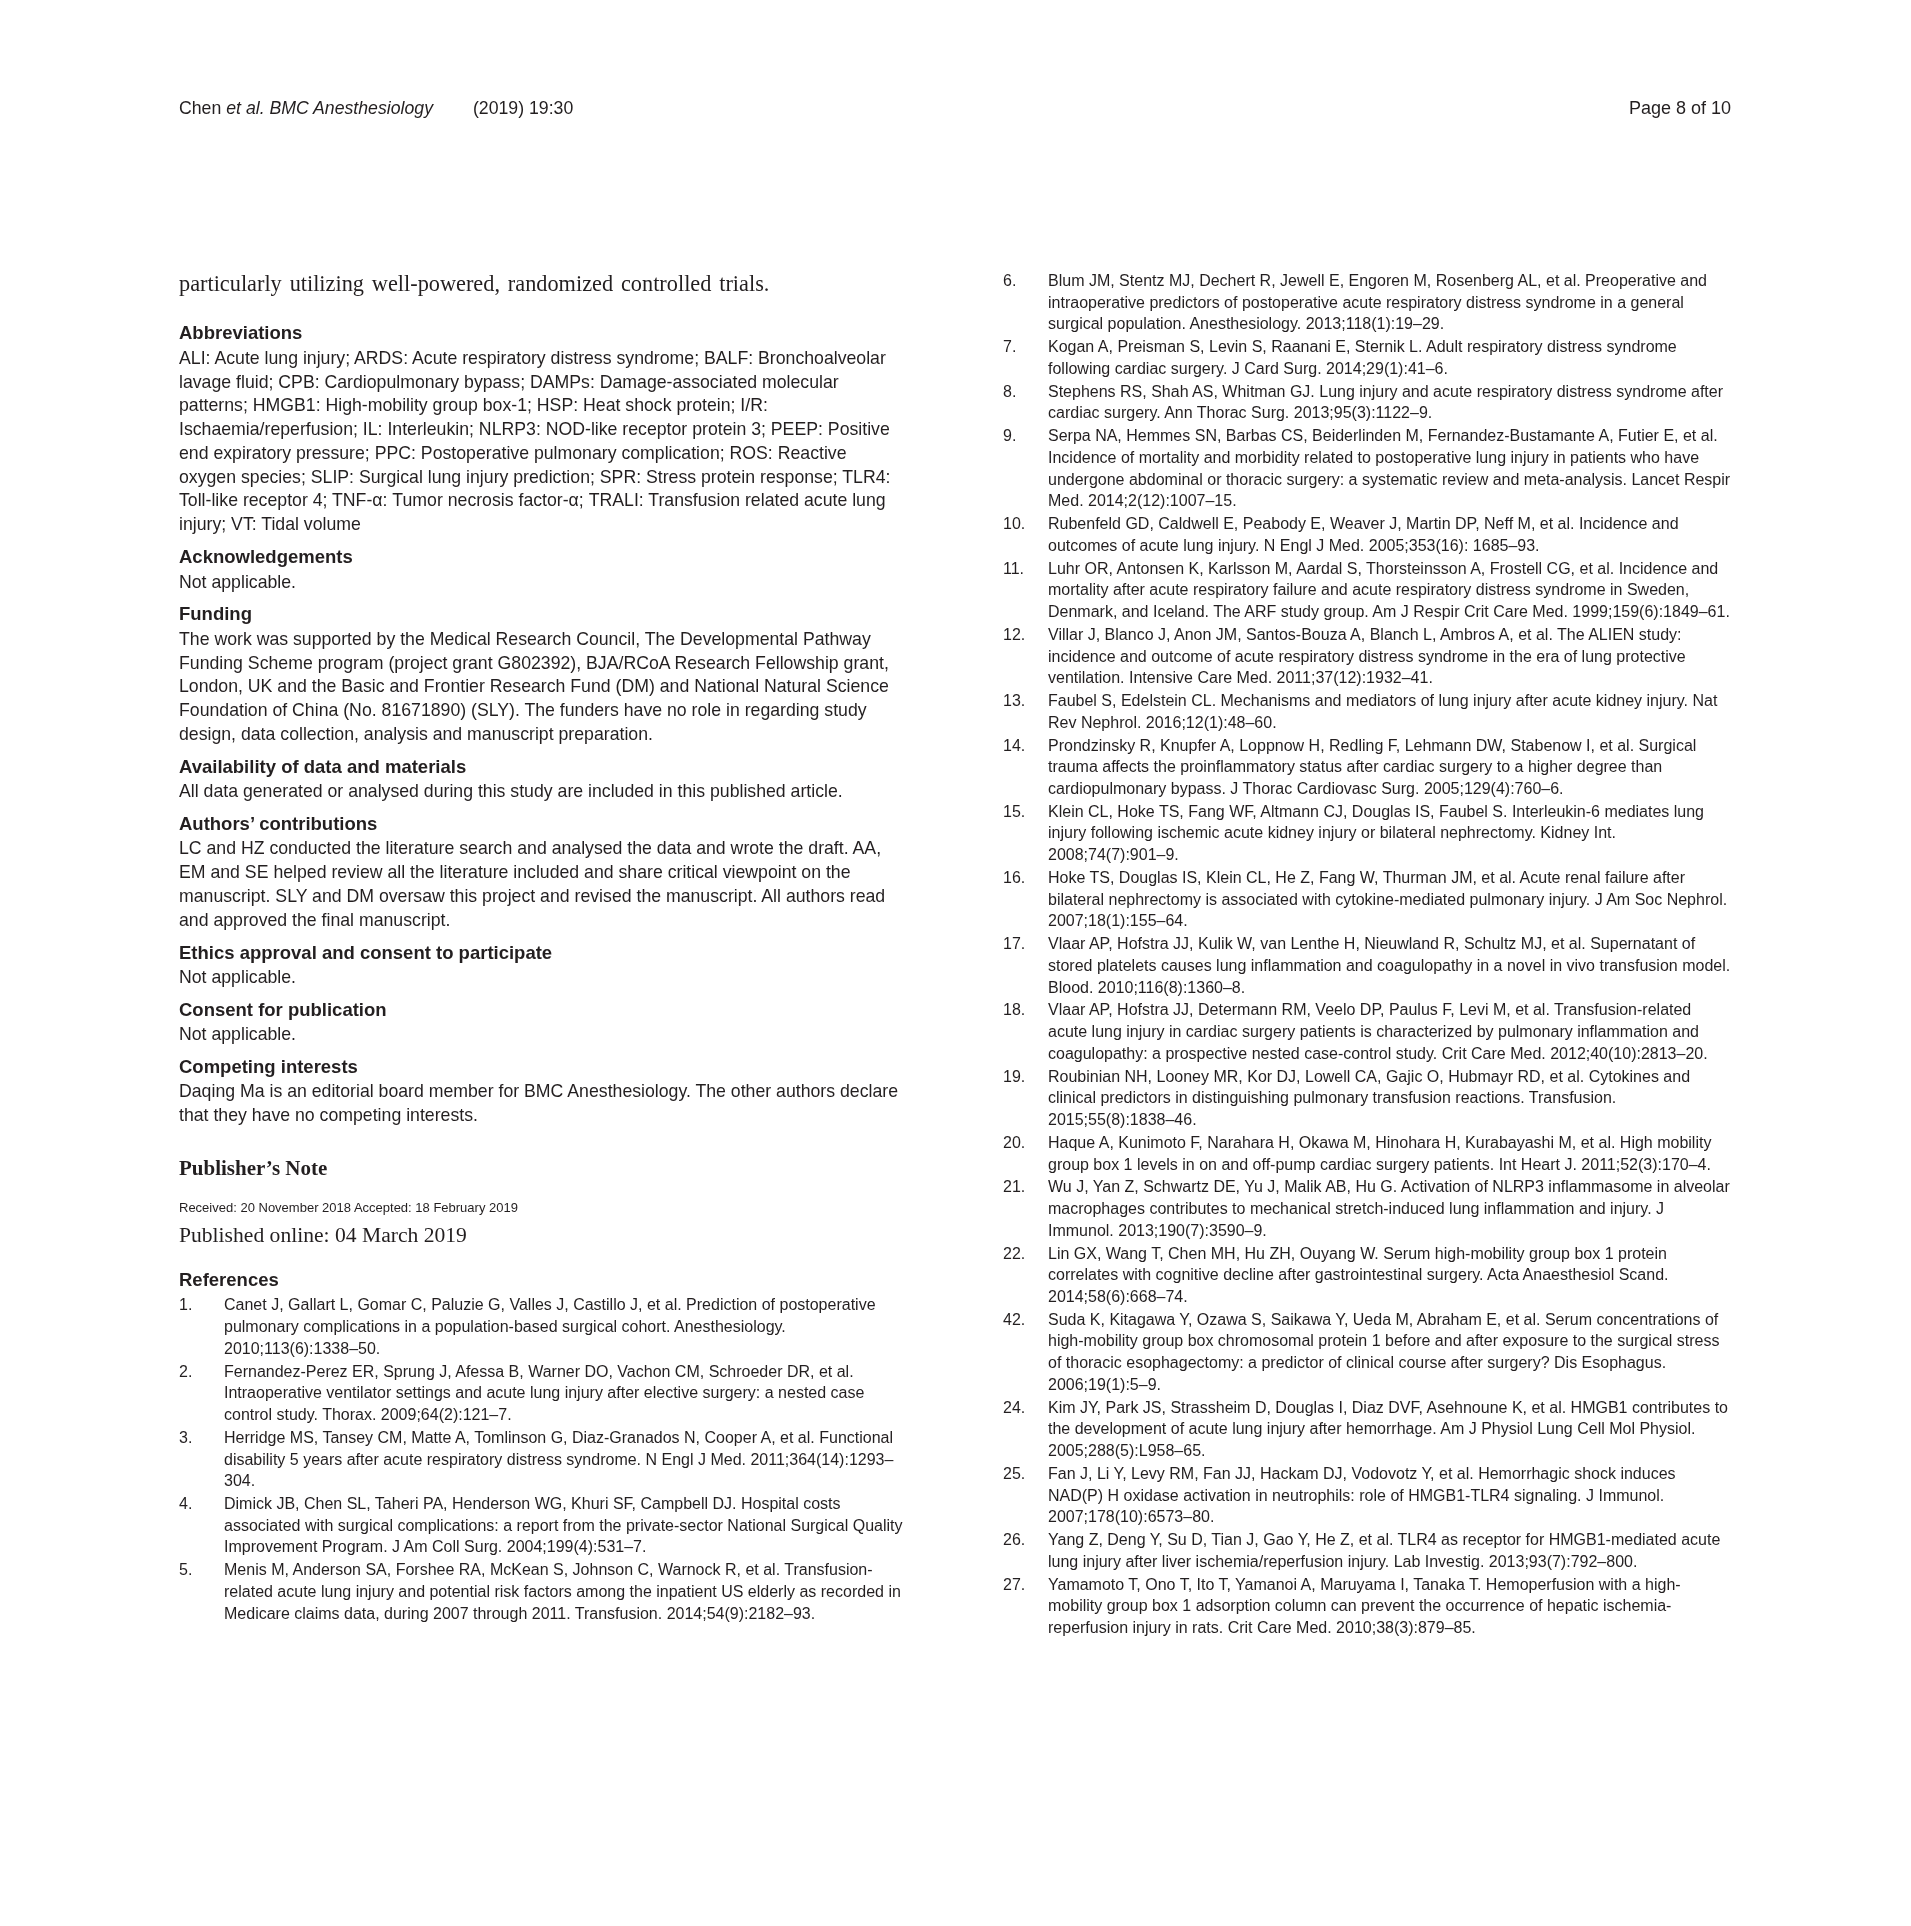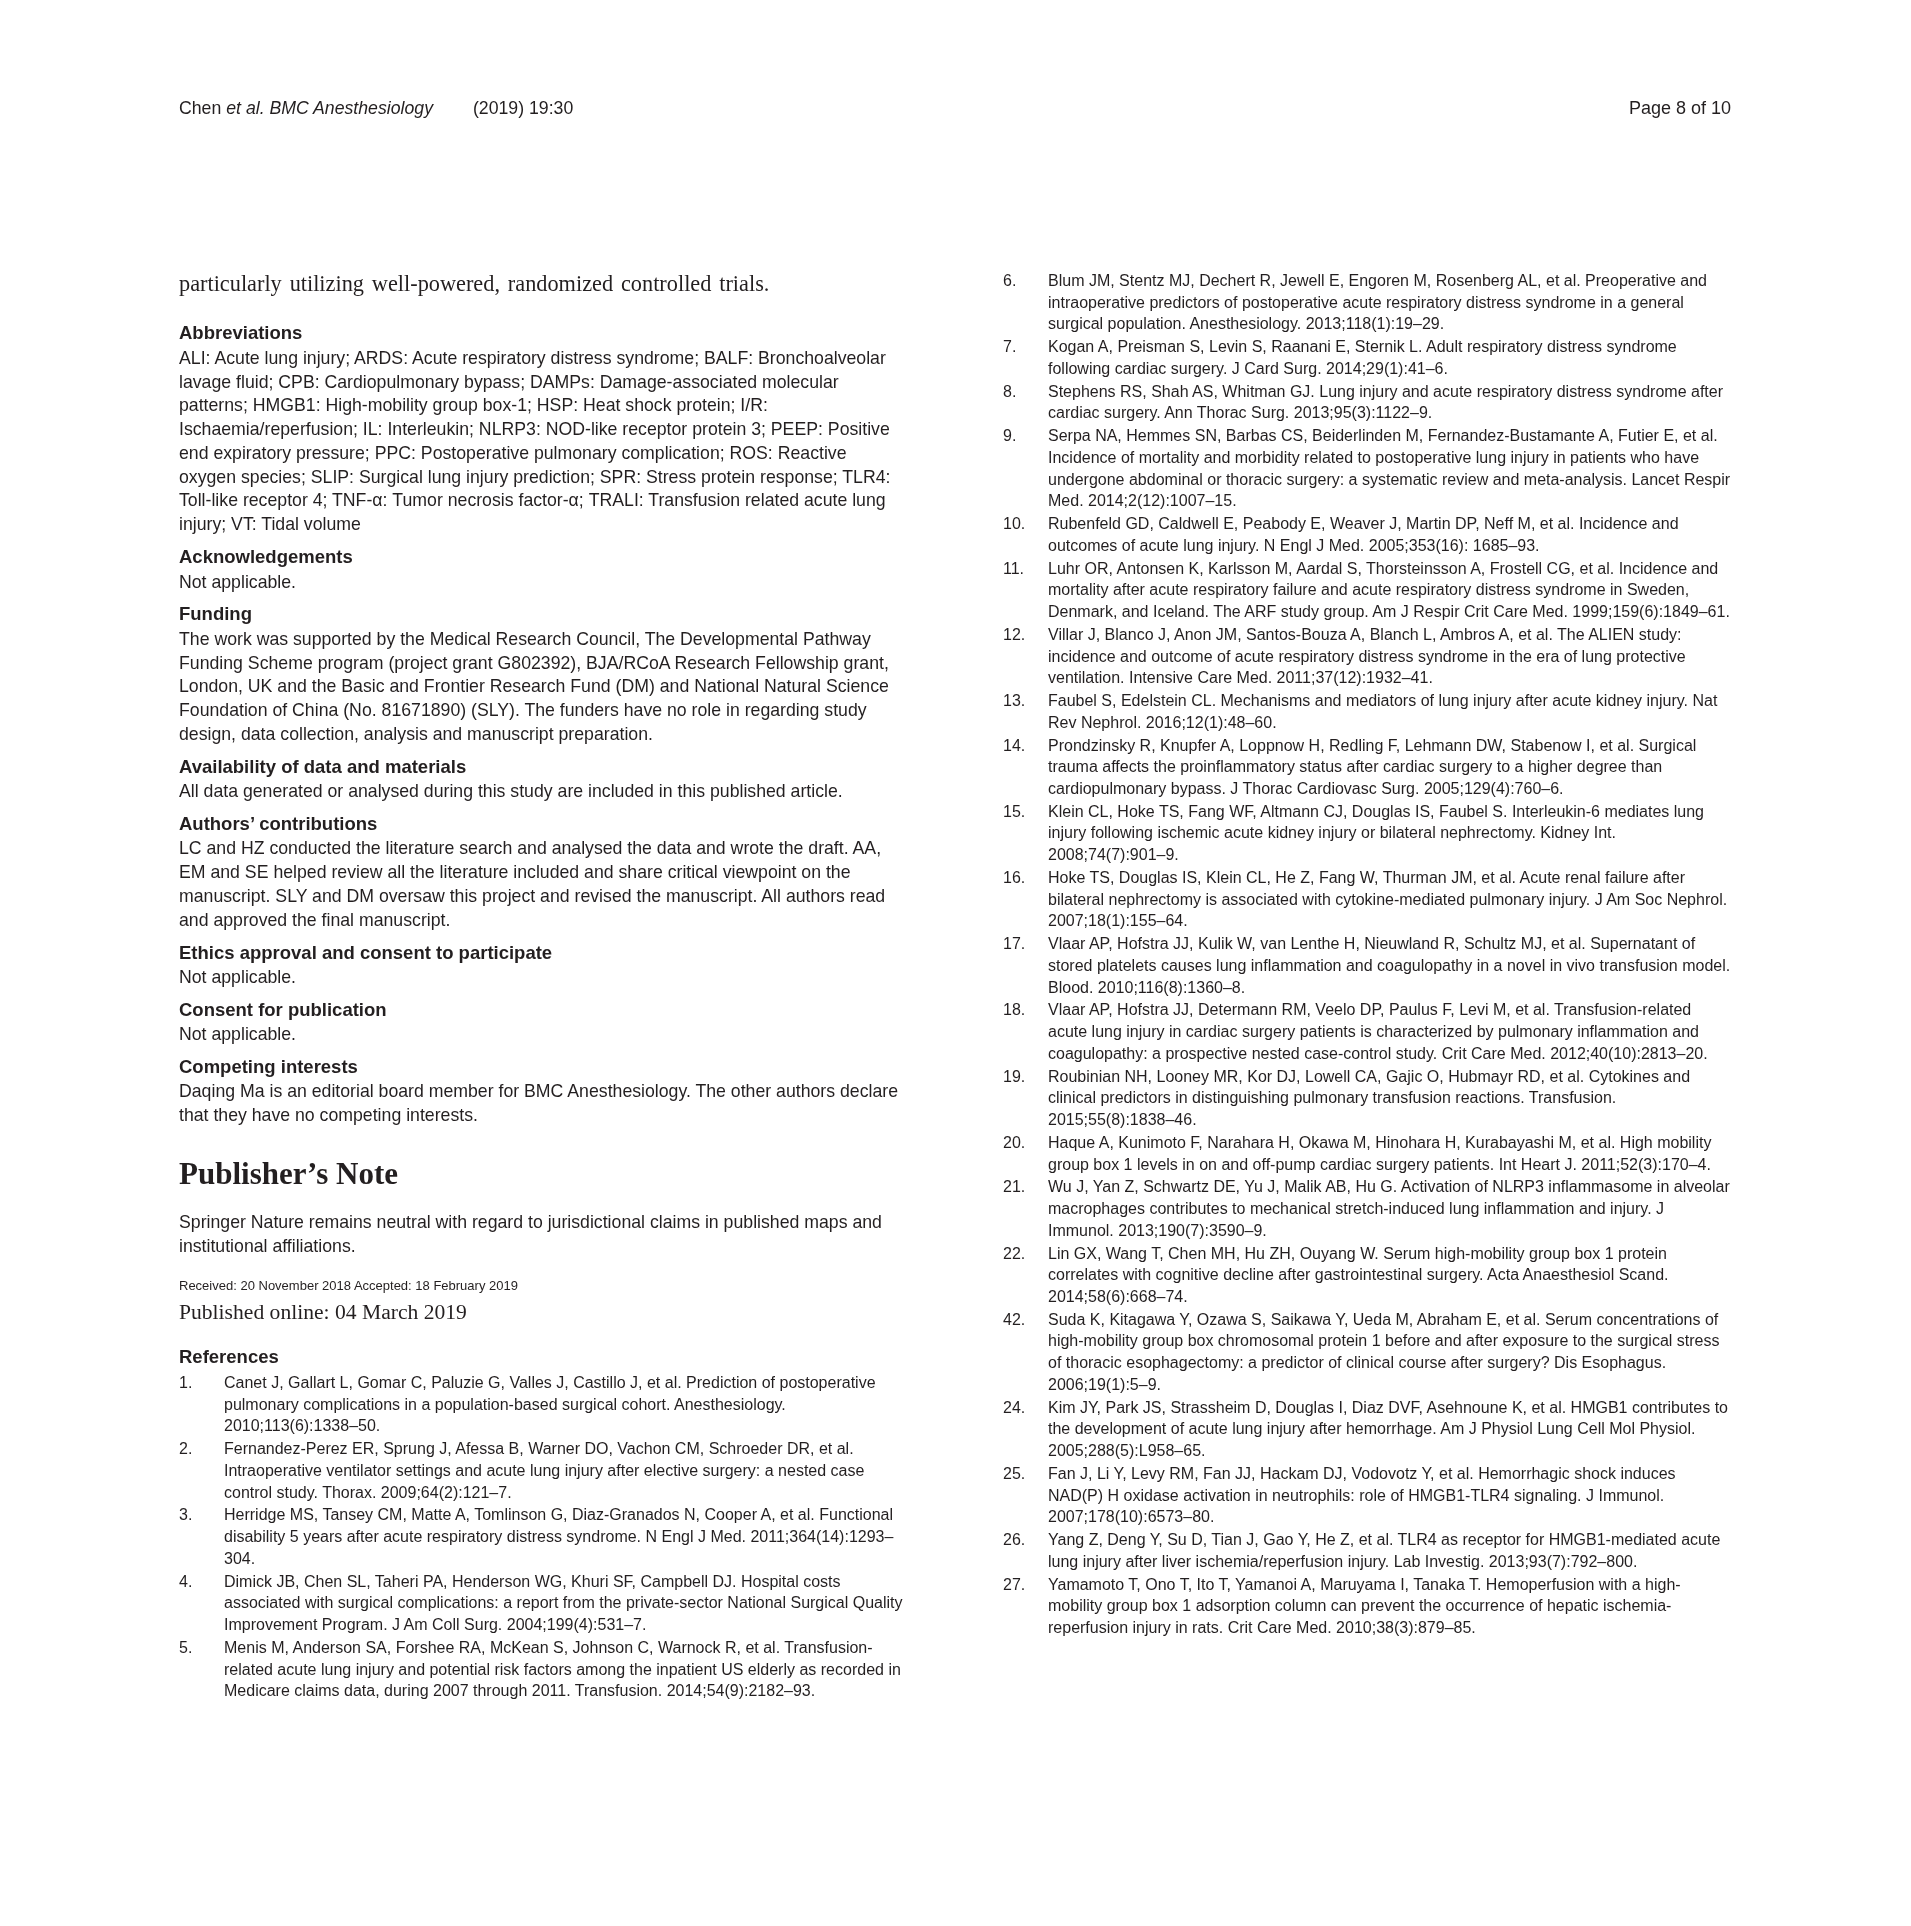"Publisher’s Note" .pub-note { font-size: 31px -> 21px; margin: 28px 0 19px 0 -> 28px 0 12px 0 }
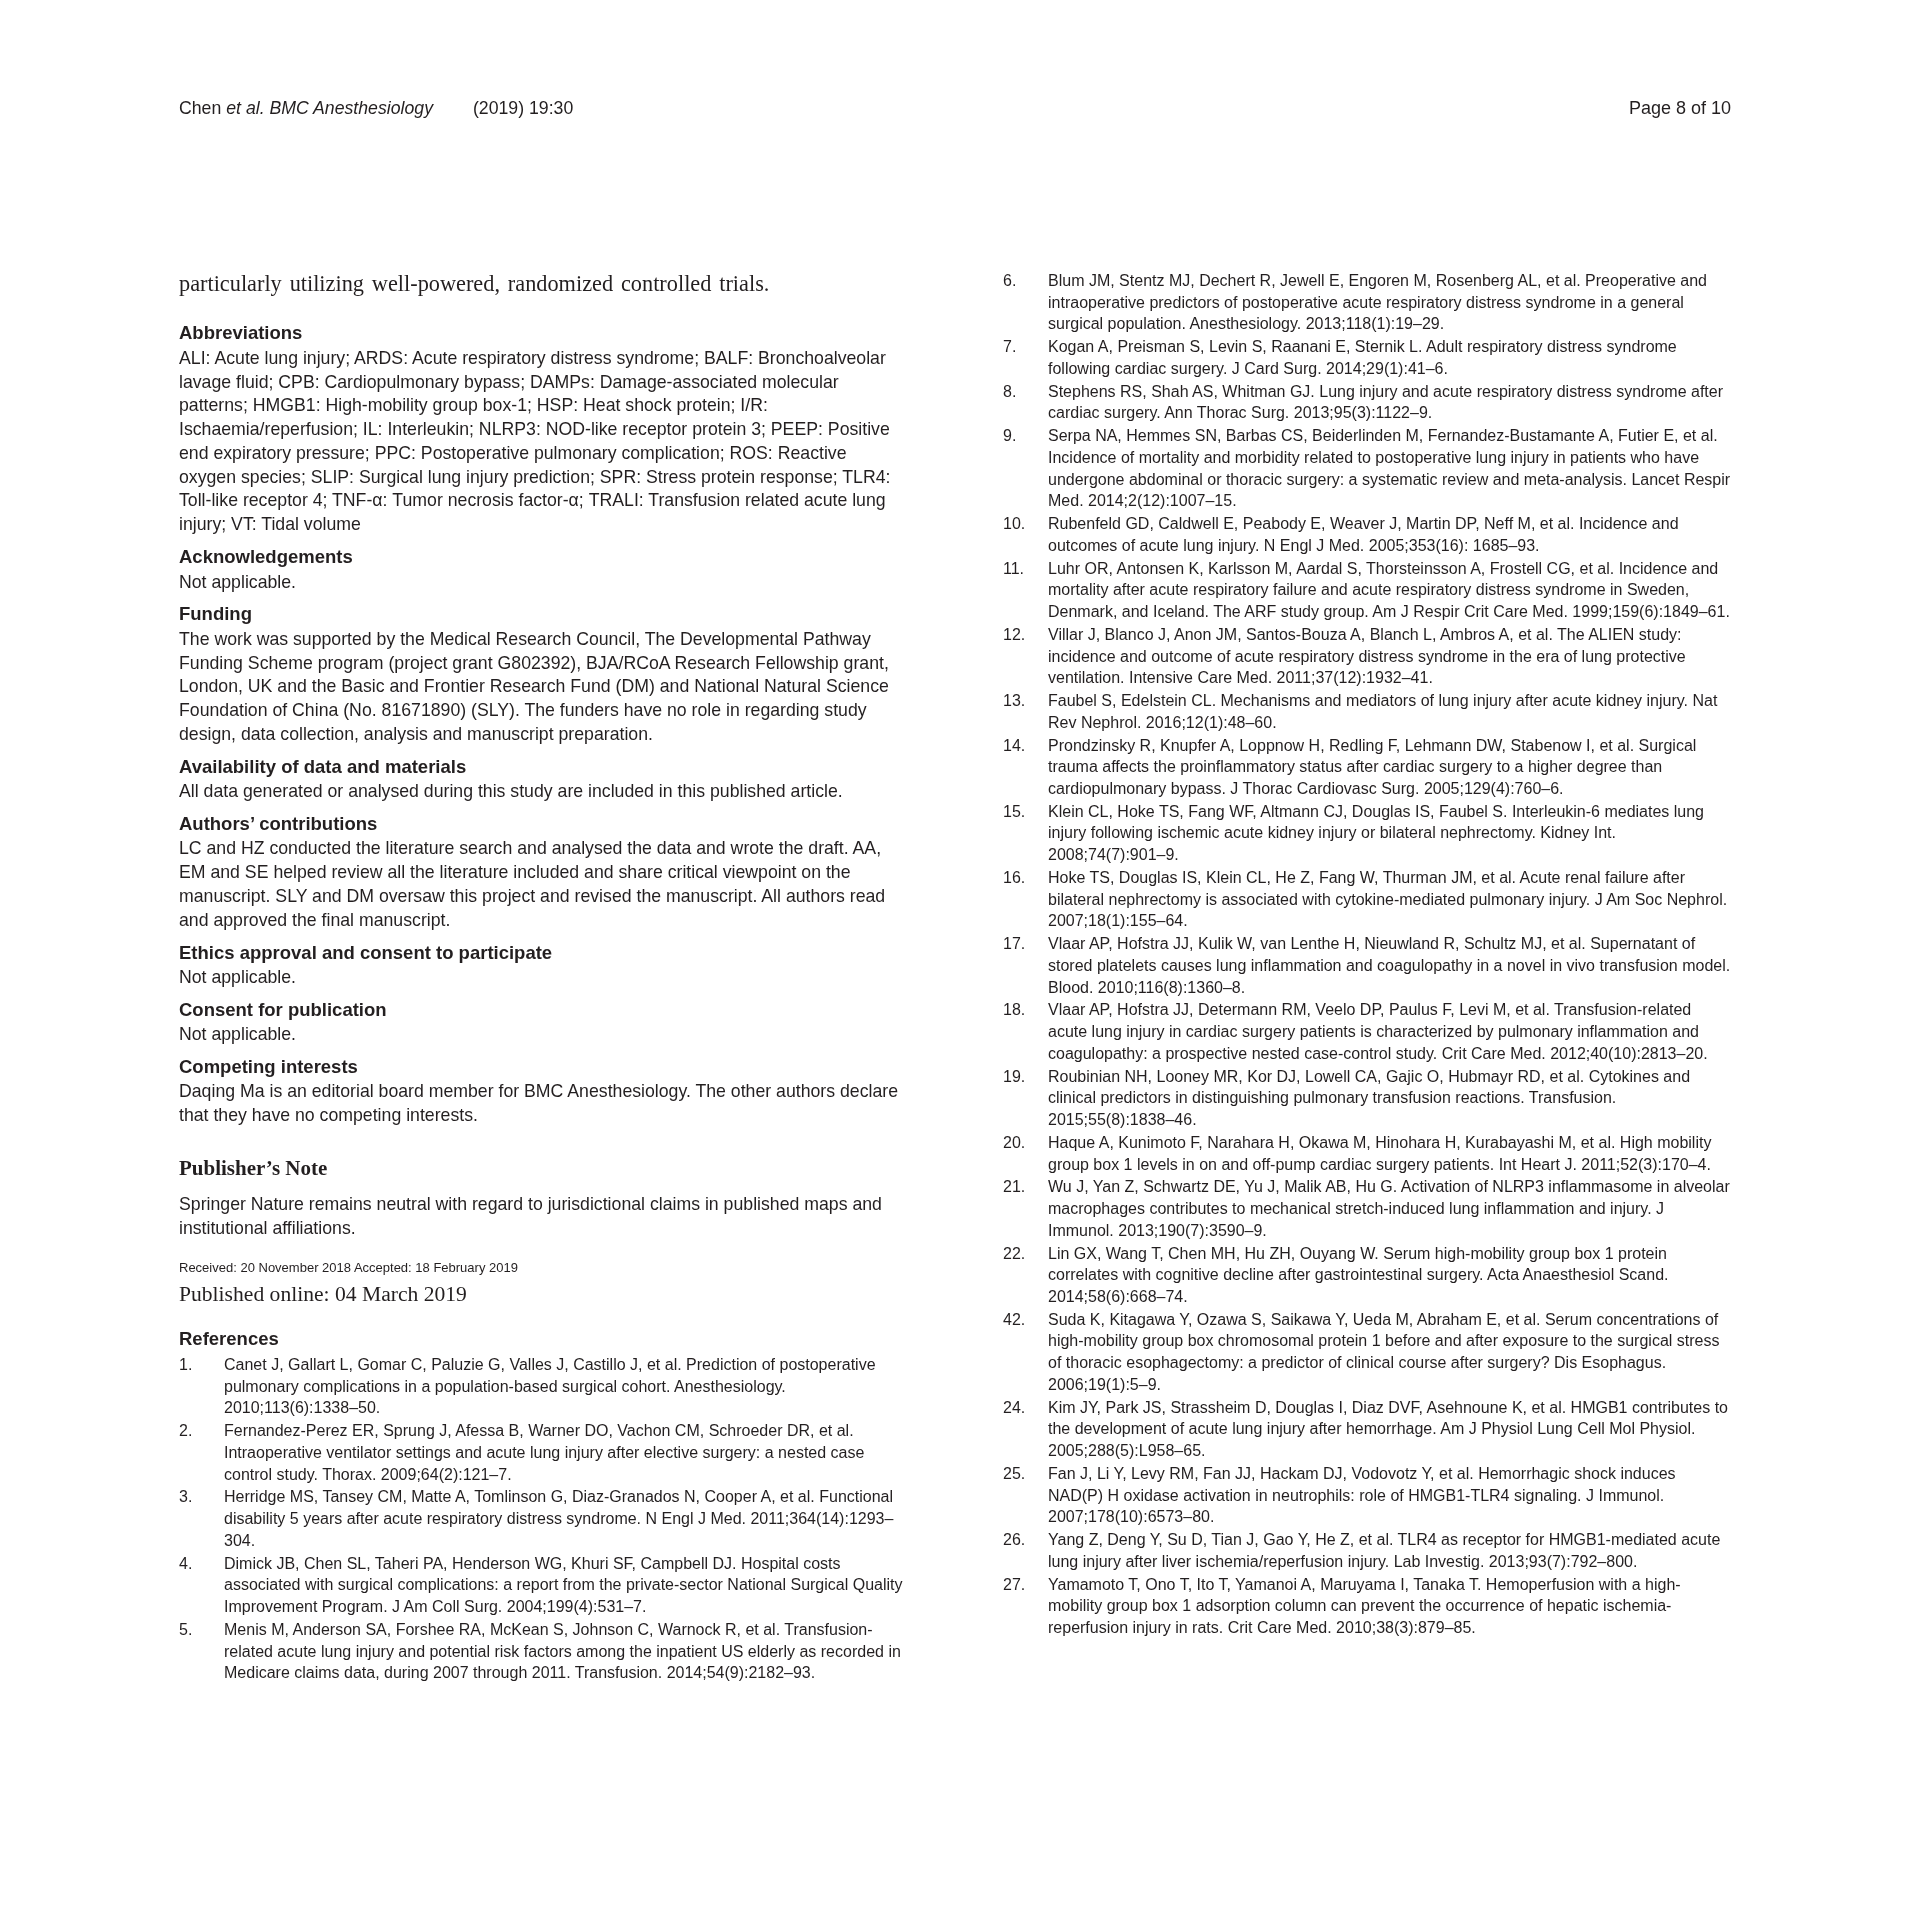"Springer Nature remains neutral with" p.body { html: <p>Springer Nature remains neutral with regard to jurisdictional claims in published maps and institutional affiliations.</p> -> none }
